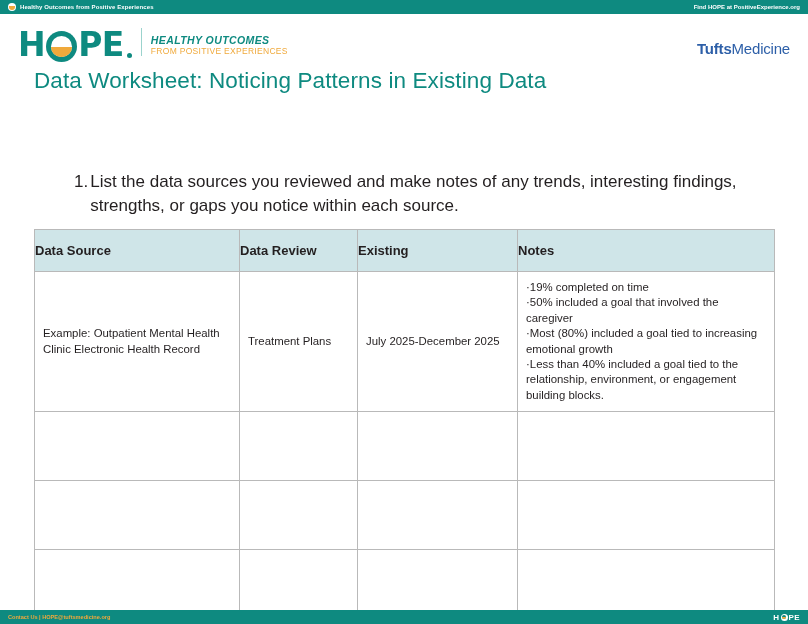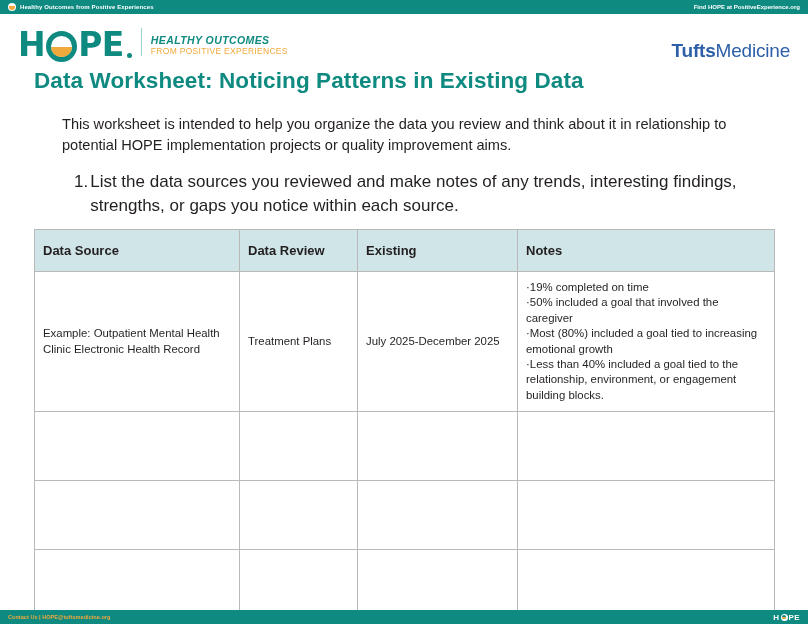"TuftsMedicine" .tufts-logo { font-size: 19px -> 15px }
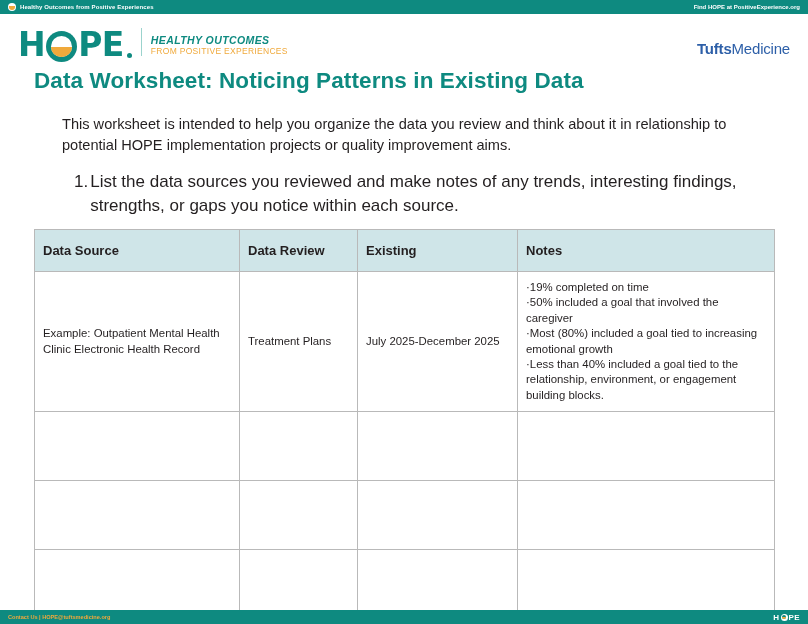"Data Worksheet: Noticing Patterns in" .doc-title { font-weight: bold -> normal }
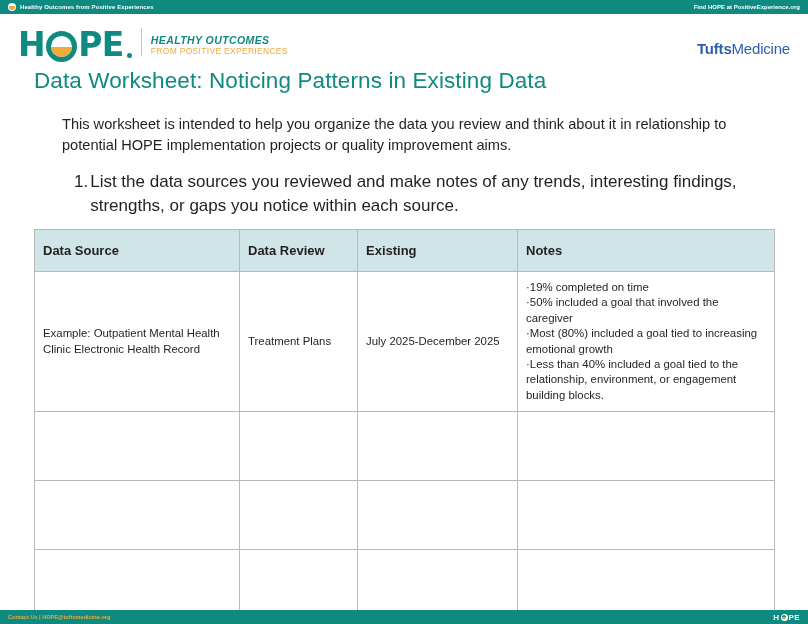"This worksheet is intended to" div.intro { html: <div>This worksheet is intended to help you organize the data you review and think about it in relationship to potential HOPE implementation projects or quality improvement aims.</div> -> none }
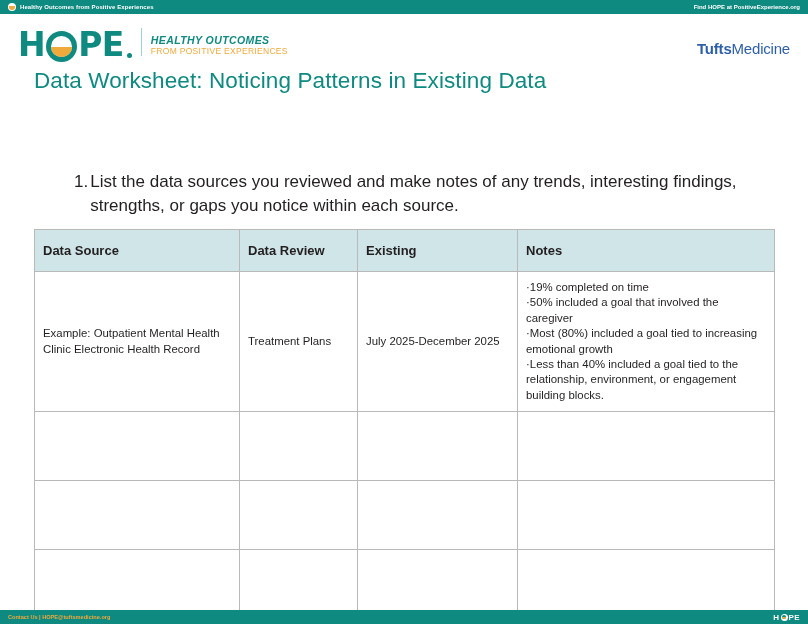"Data Source" table.worksheet th { padding: 13px 8px -> 13px 0 }
